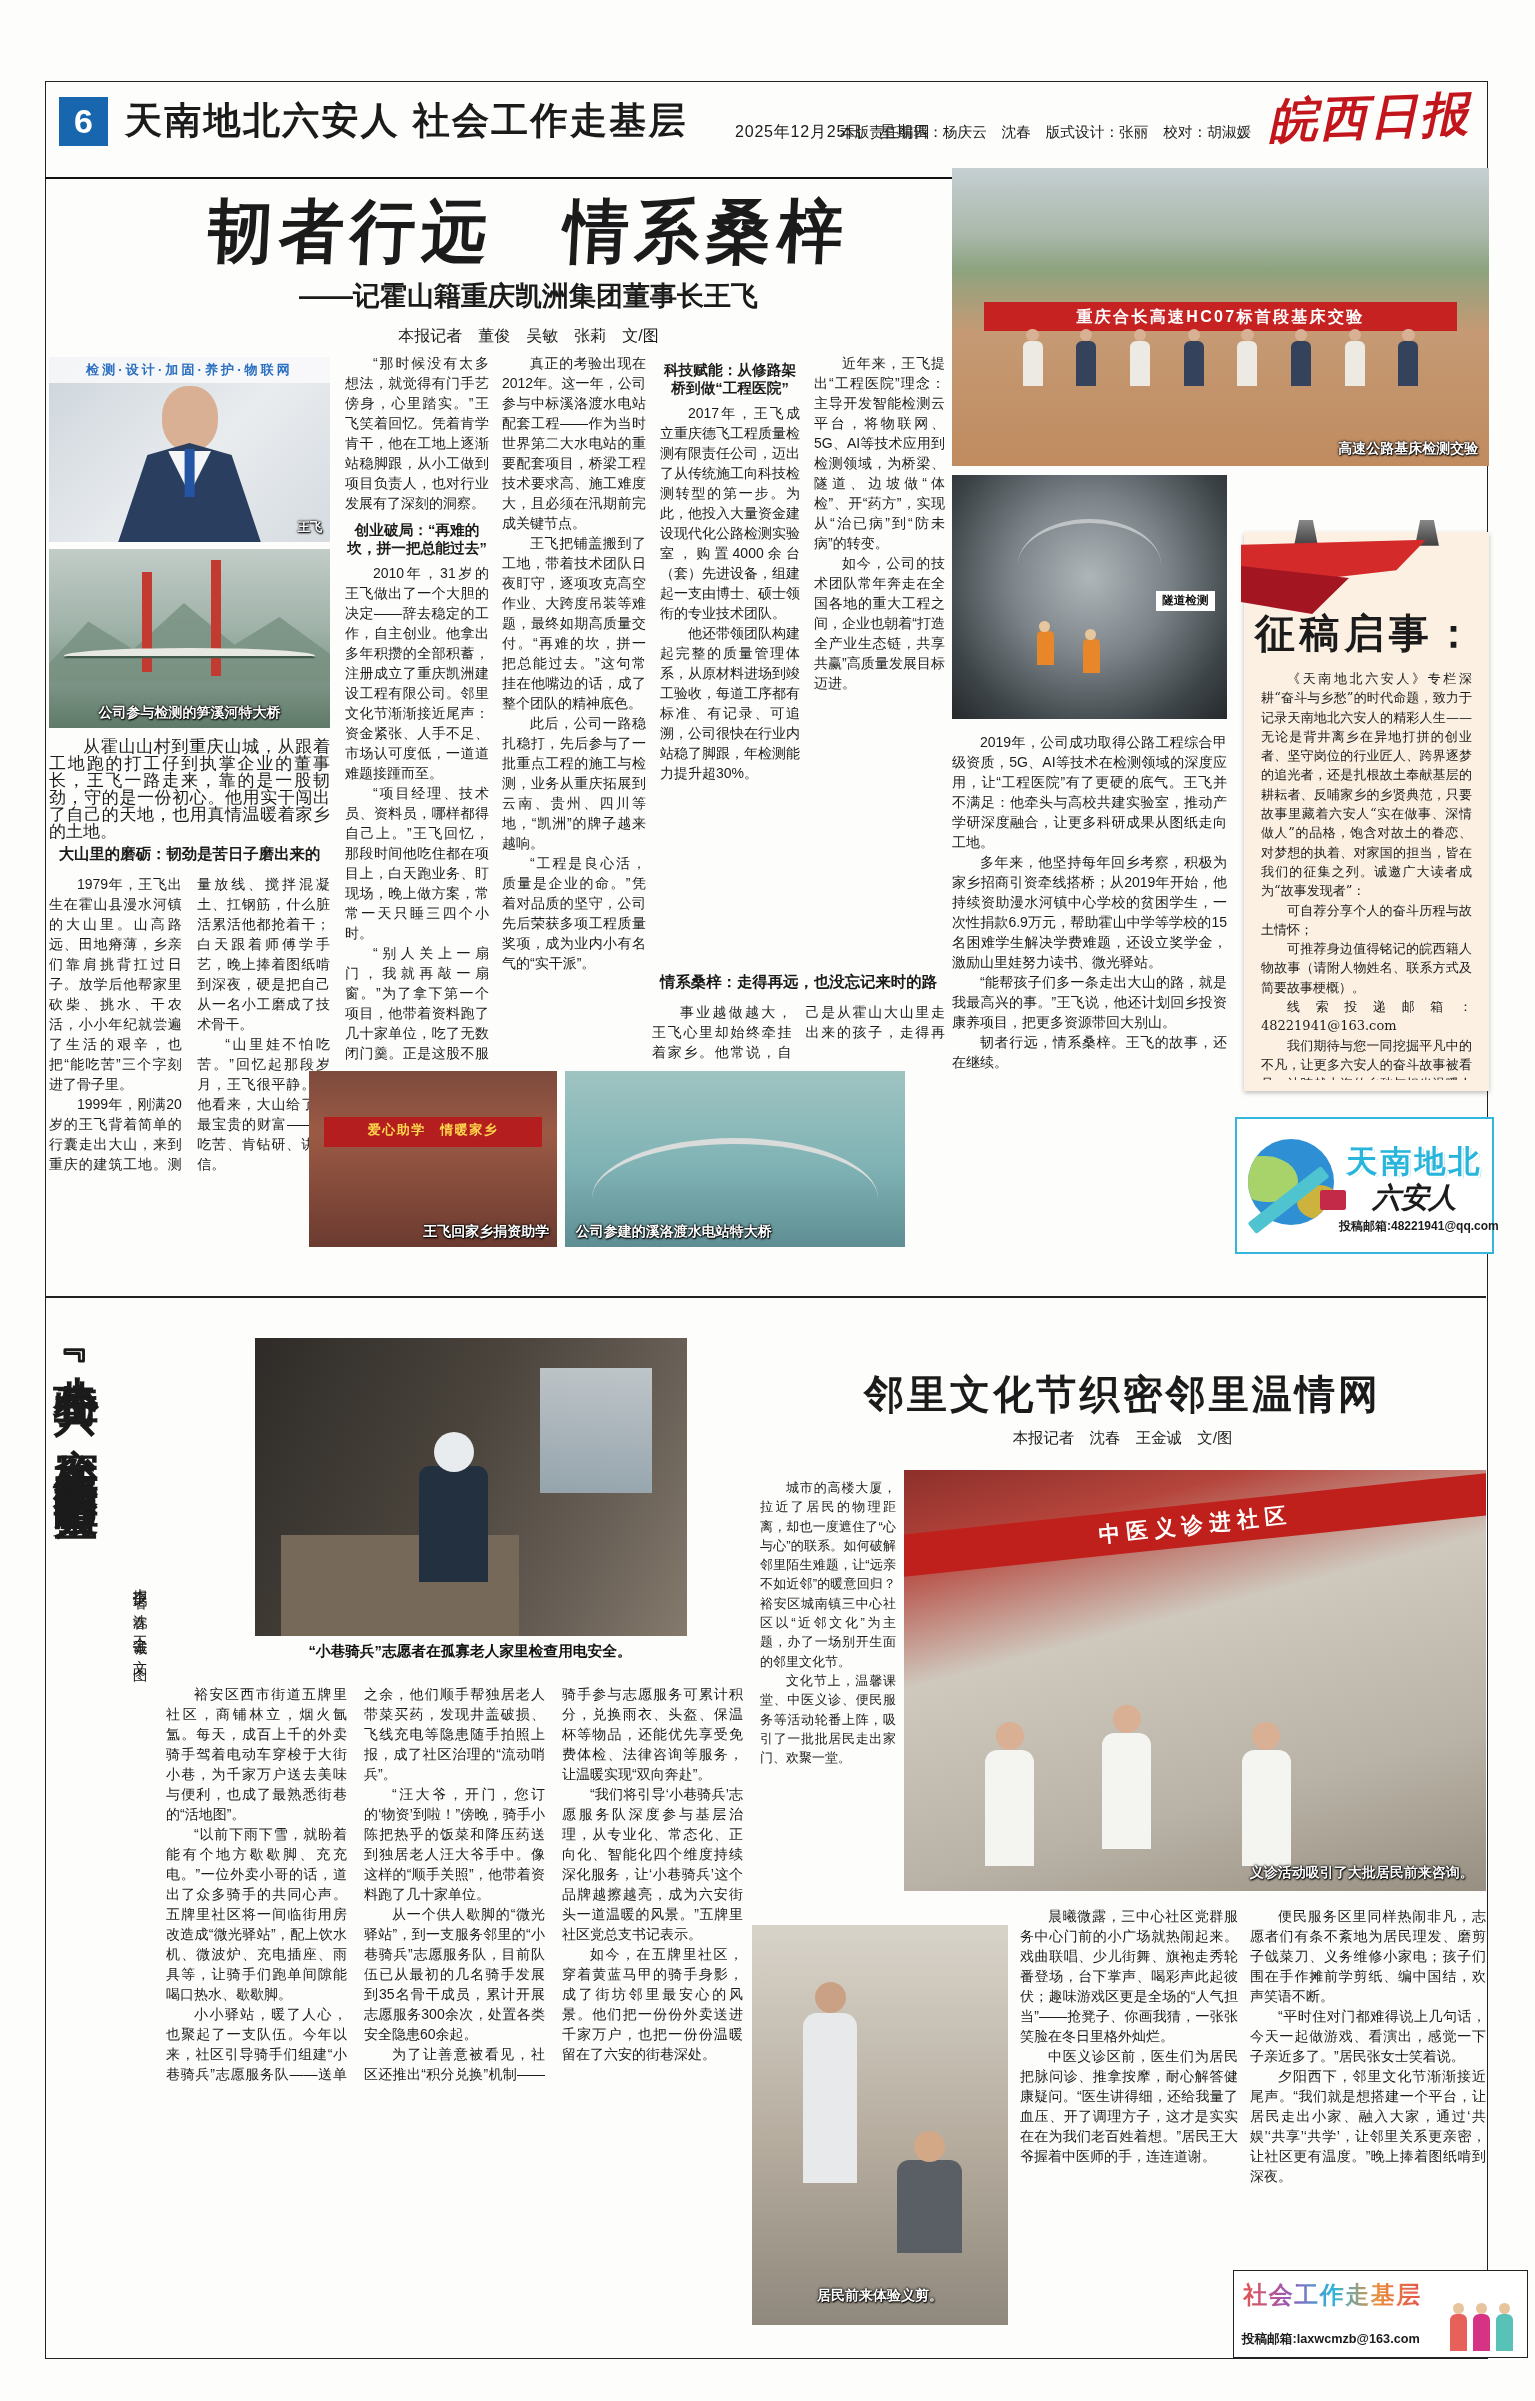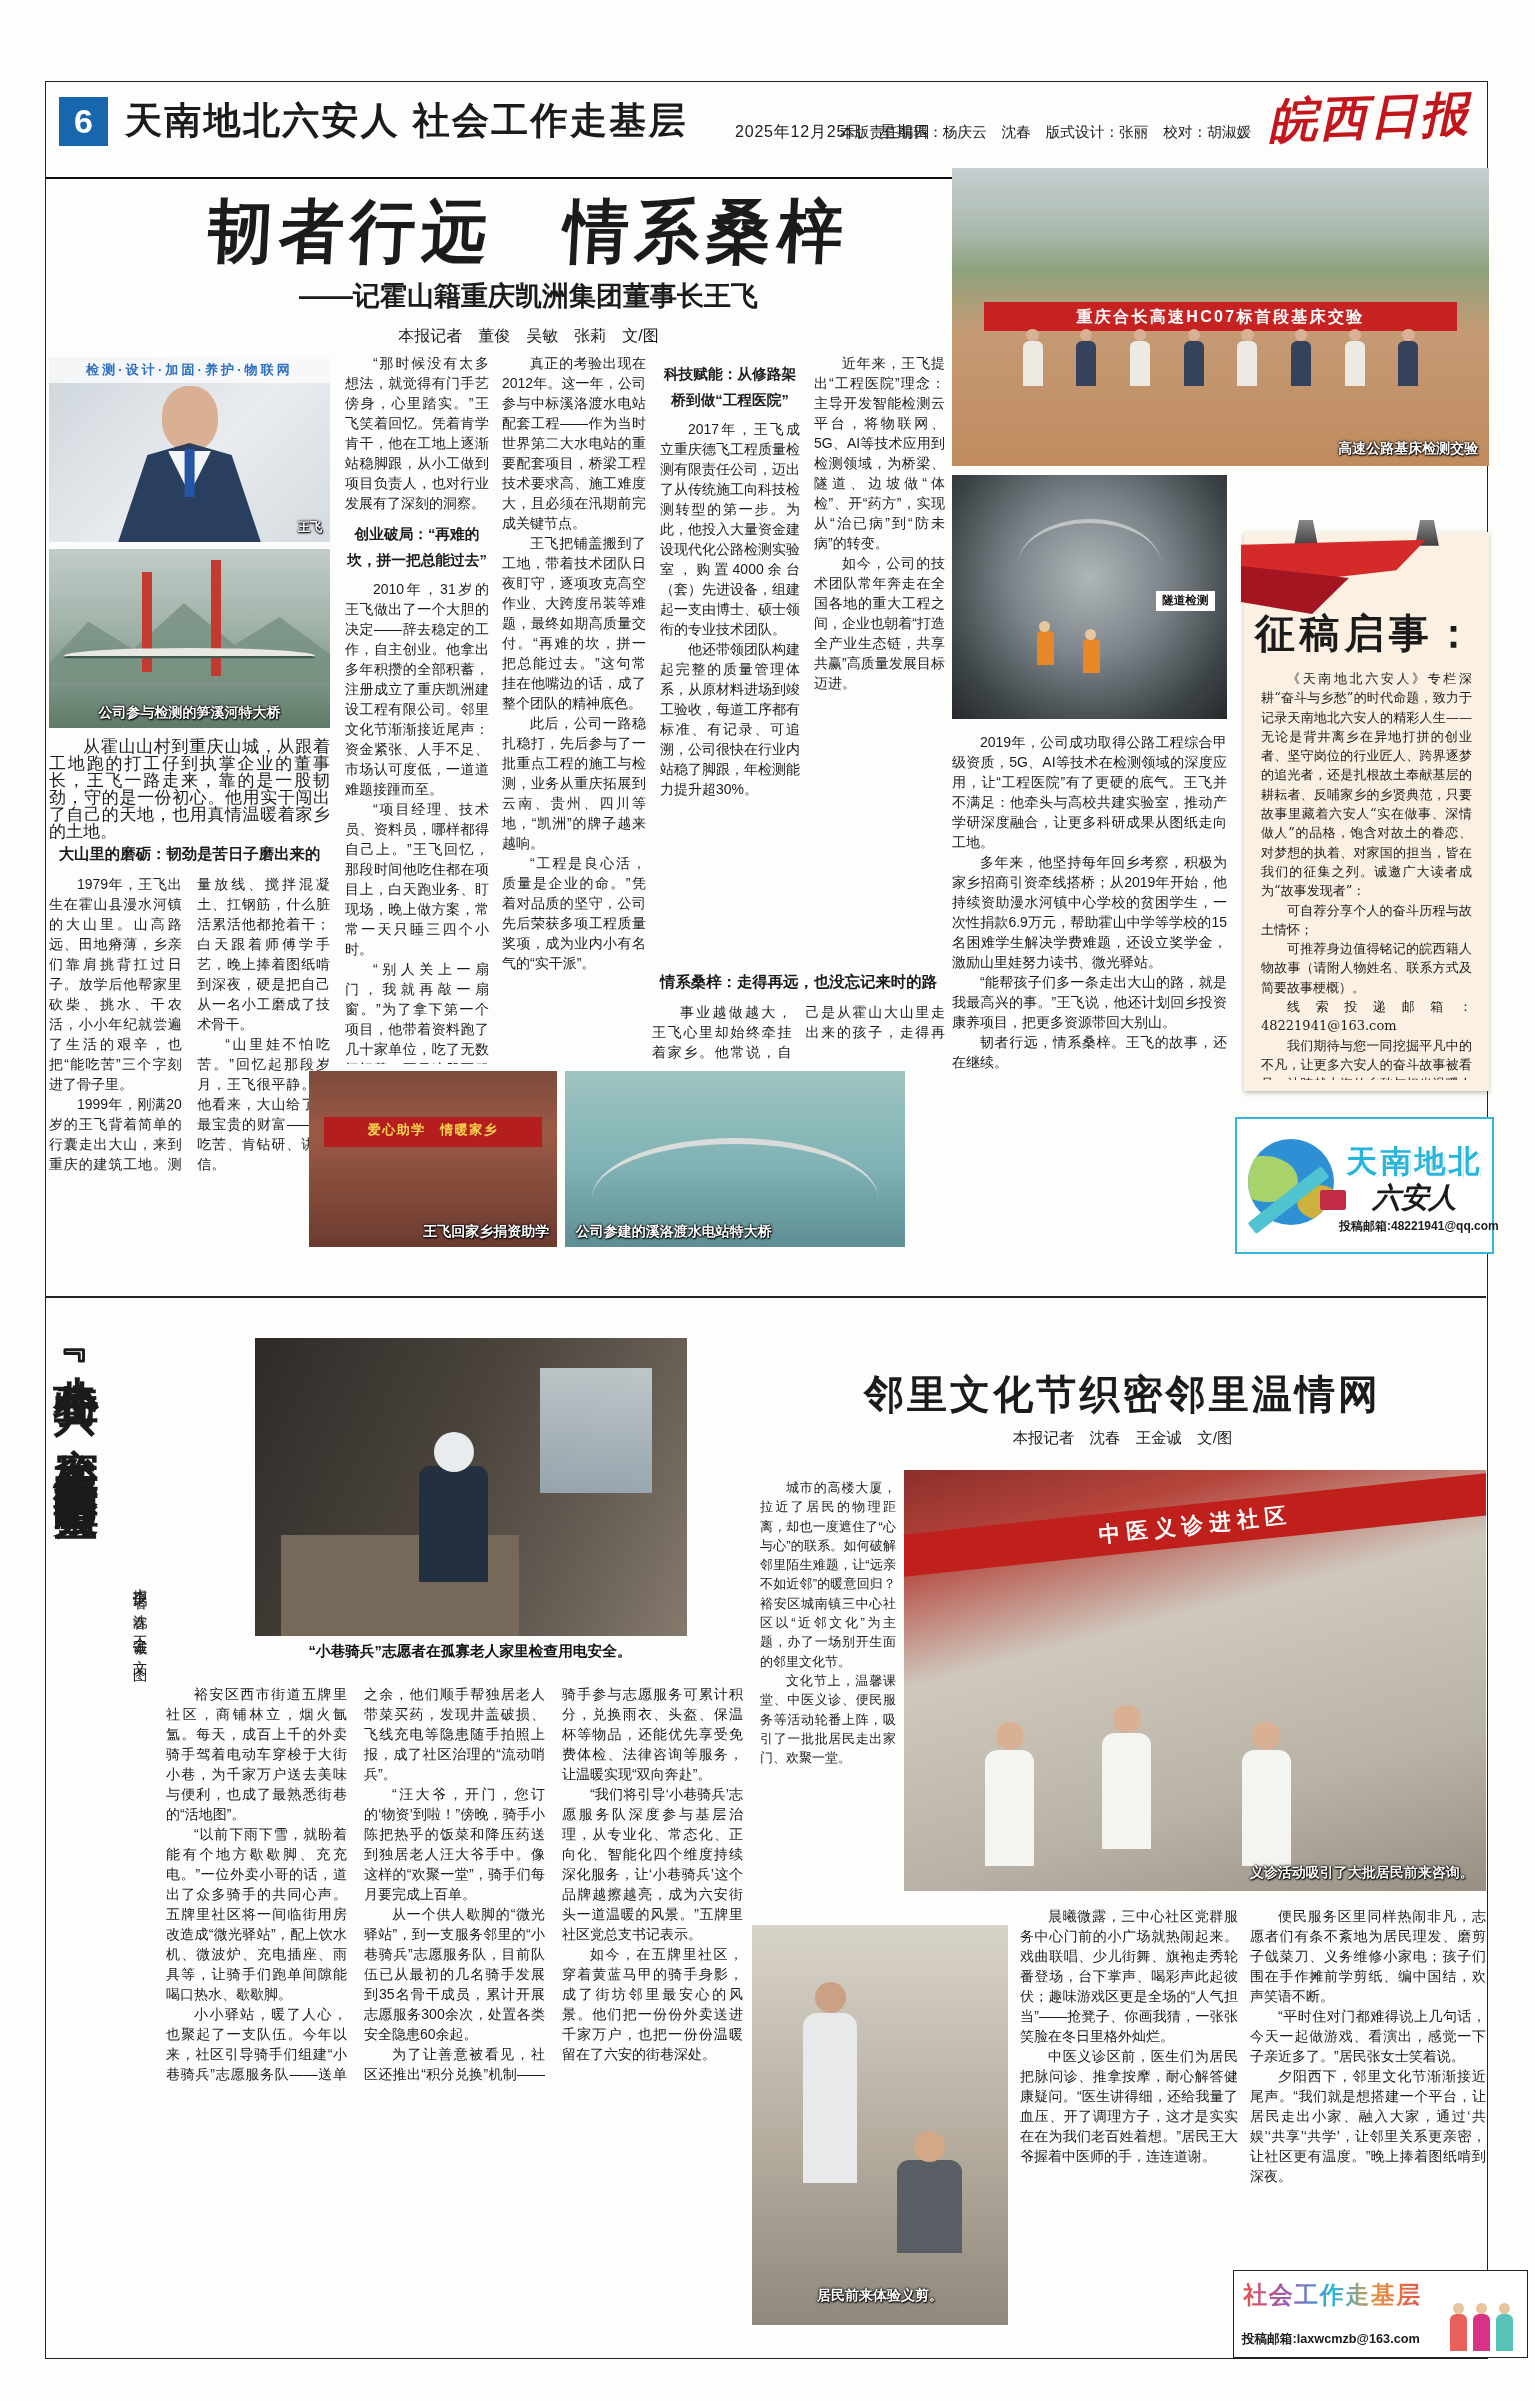"科技赋能：从修路架桥到做“工程医院”" .colsub { line-height: 26px -> 18px }
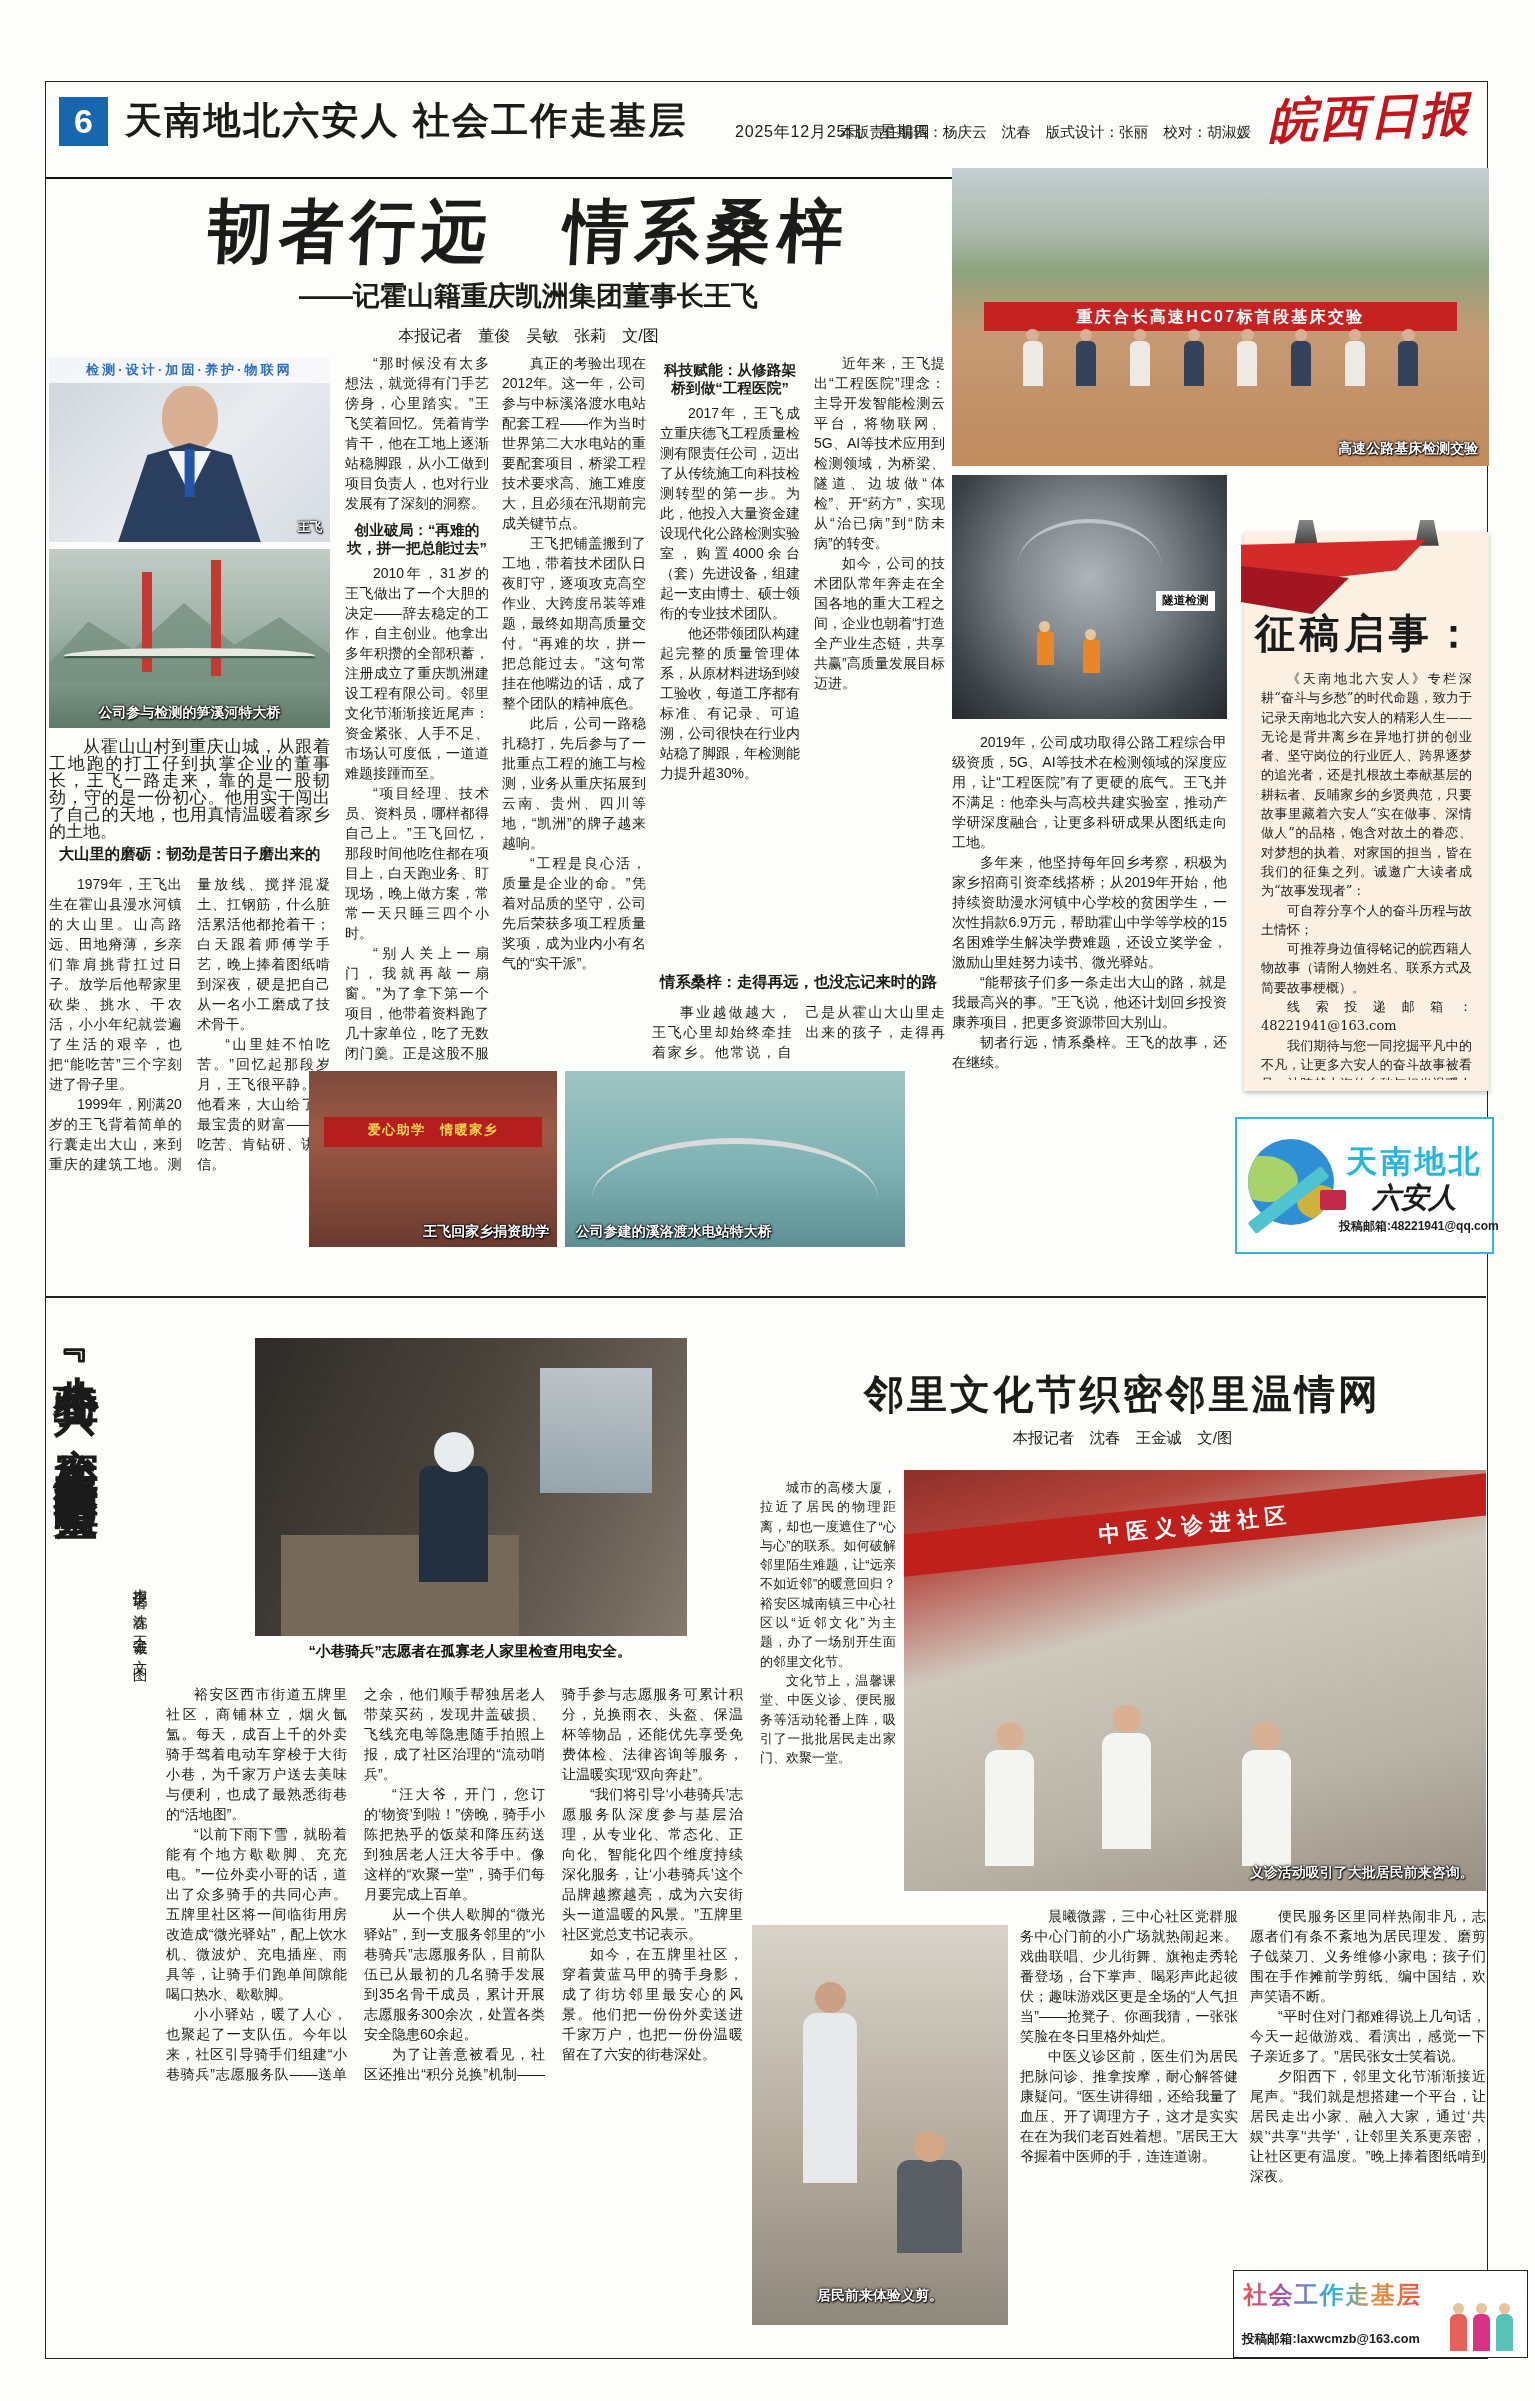"“汪大爷，开门，您订的‘物资’到啦！”傍晚，骑手小陈把热乎的饭菜和降压药送到独居" p.para { text: 欢聚一堂”，骑手们每月要完成上百单 -> 顺手关照”，他带着资料跑了几十家单位 }
